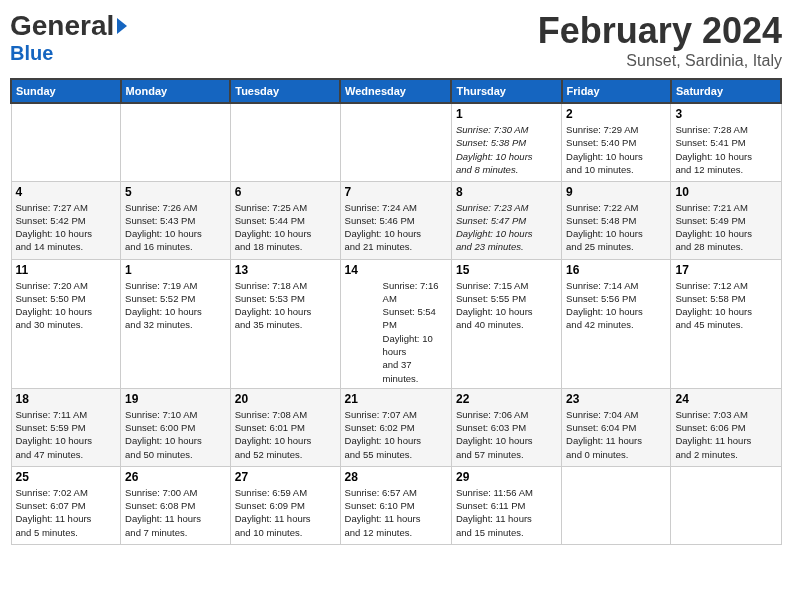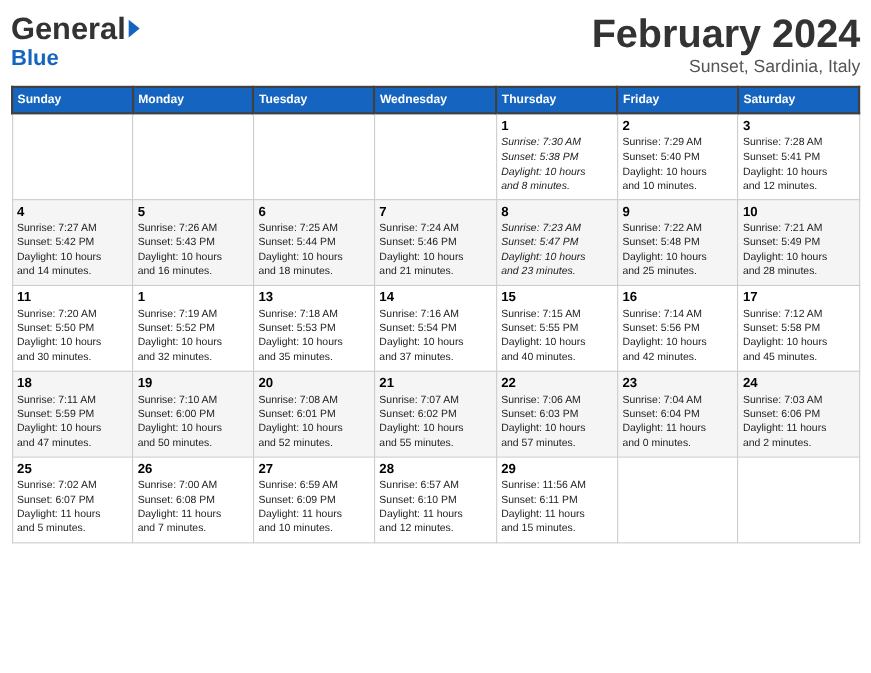"Sunrise: 7:16 AM" div.day-info { margin-left: none -> 38px }
